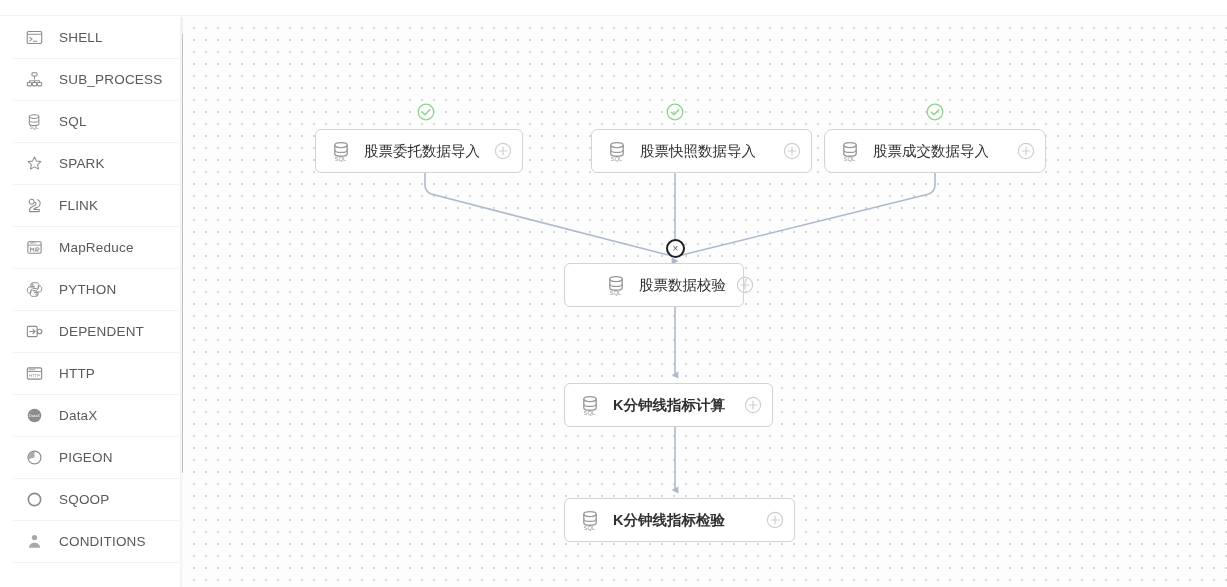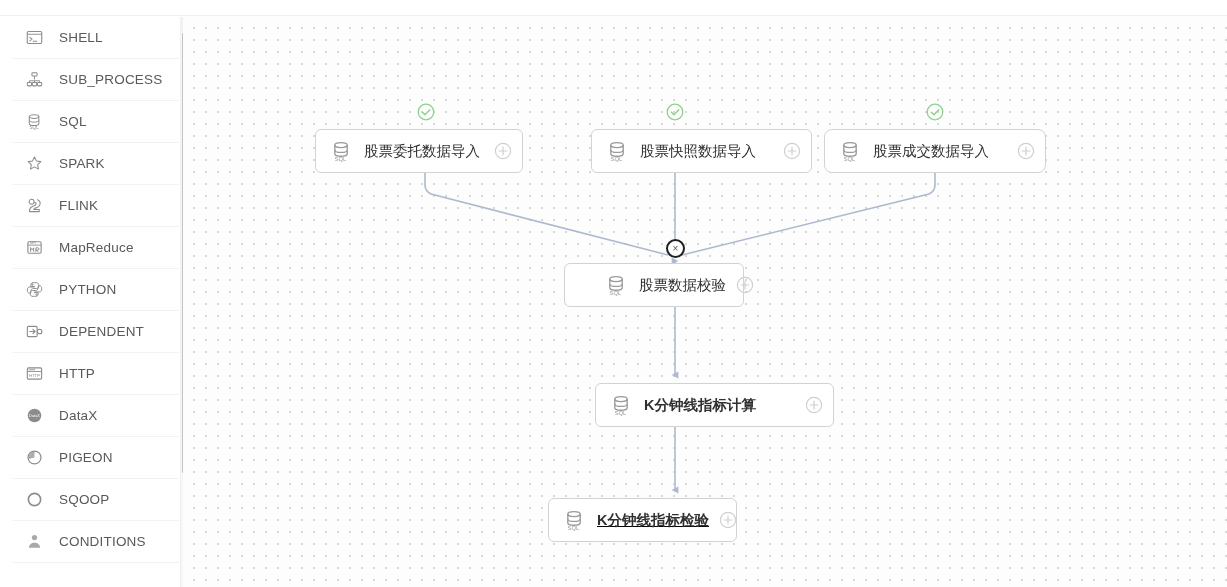"K分钟线指标计算" div.node { margin-left: 31px -> none; width: 239px -> 209px }
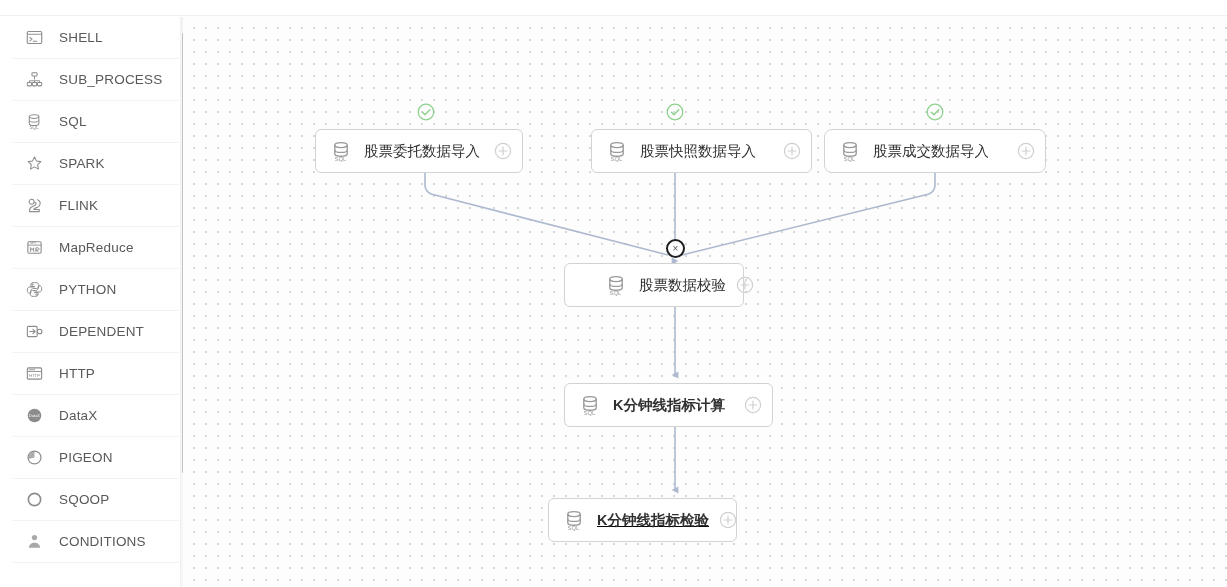"K分钟线指标检验" div.node { left: 365px -> 381px; text-decoration: underline -> none; width: 189px -> 231px }
